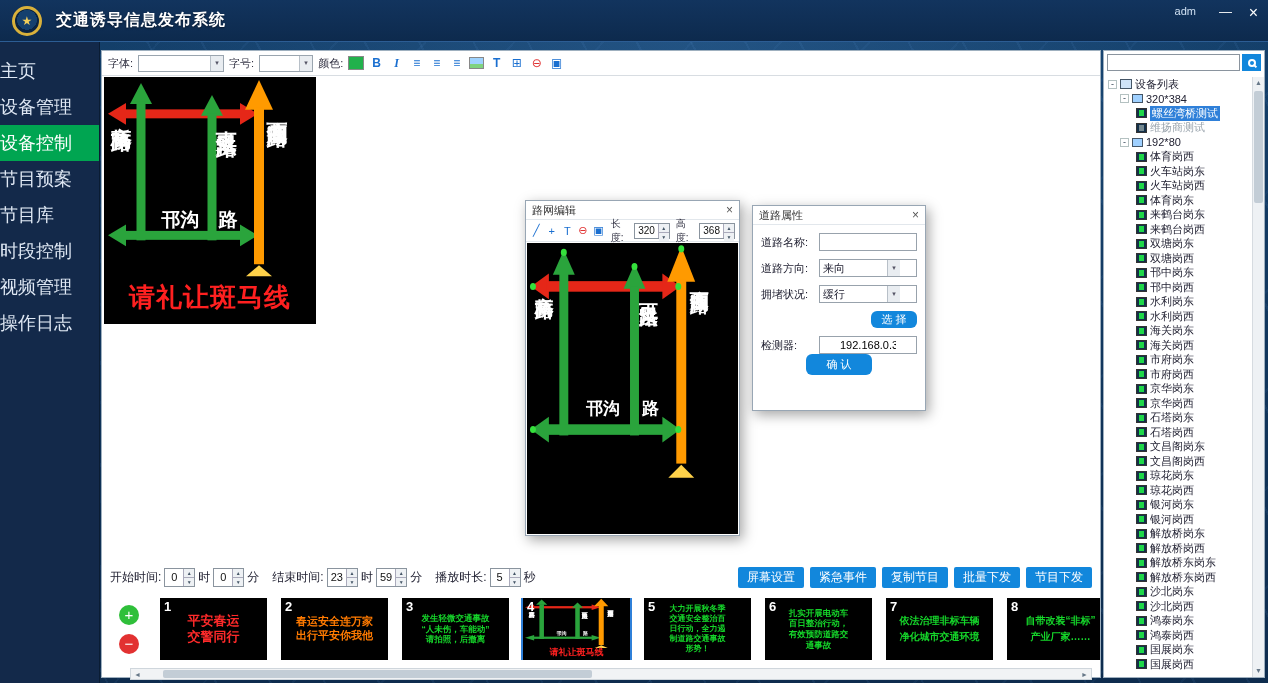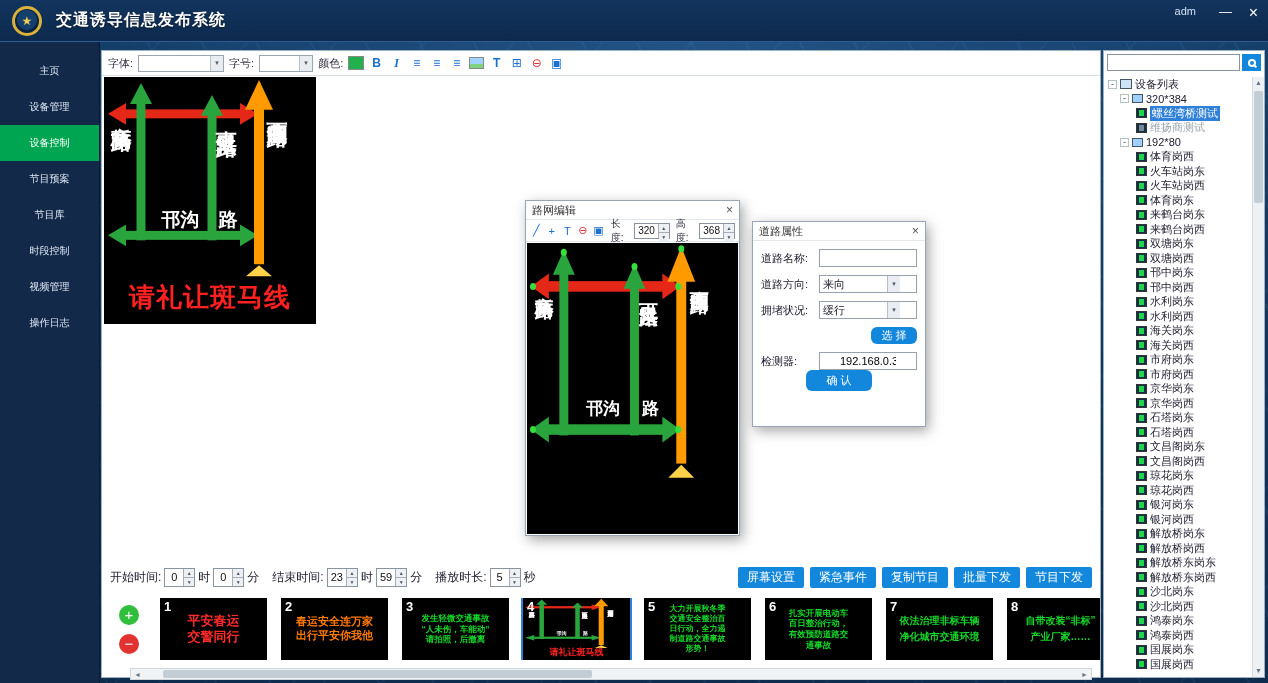"主页" .nav .itm { font-size: 10px -> 18px; text-align: center -> none }
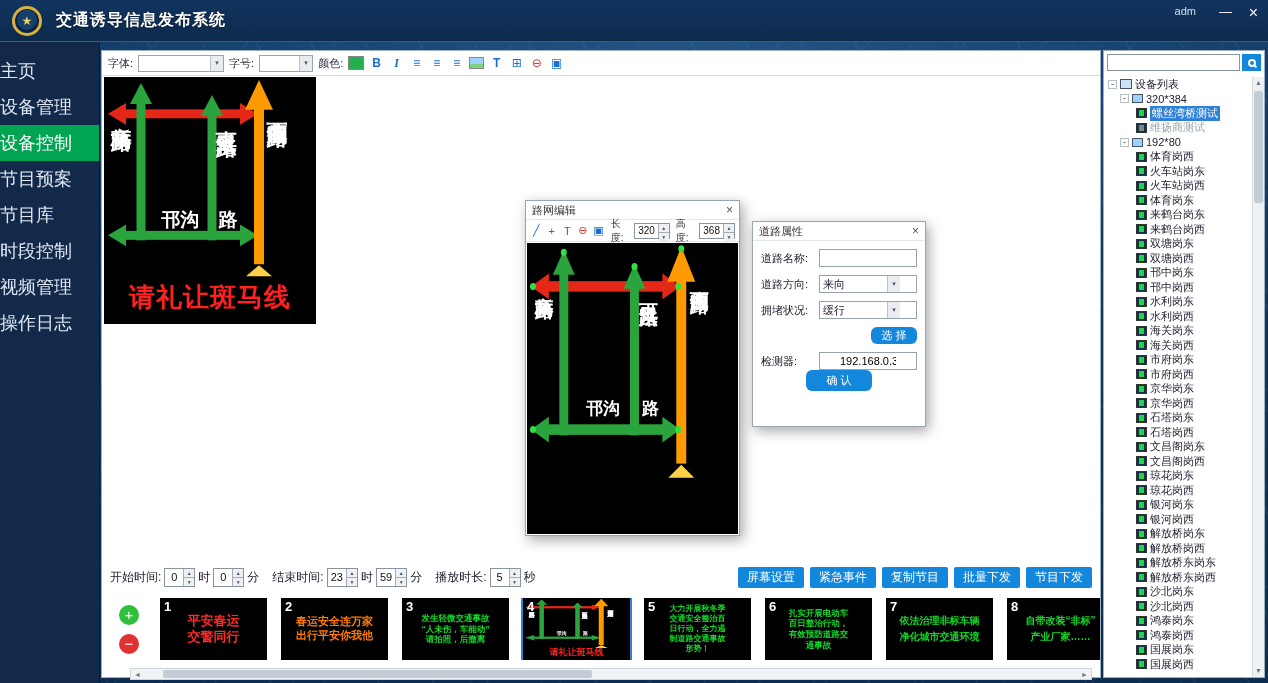"道路属性" .props { top: 221px -> 205px }
